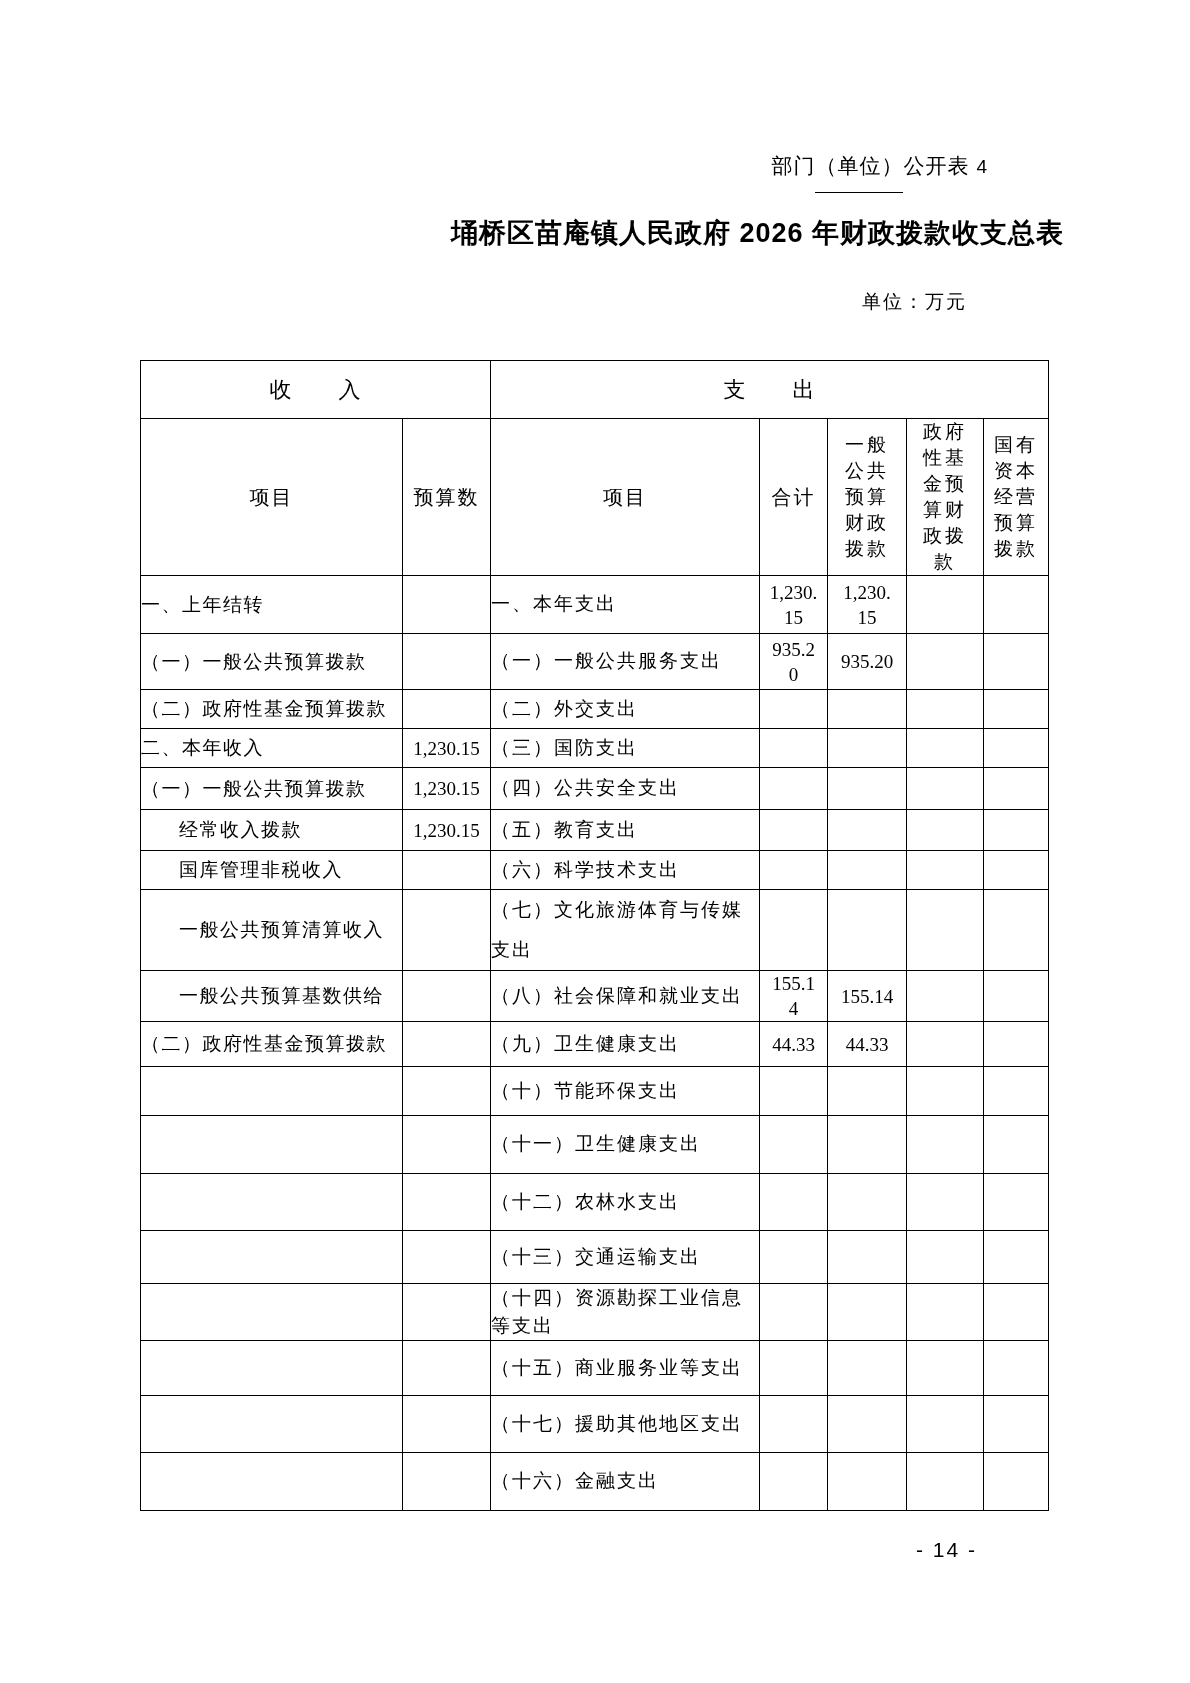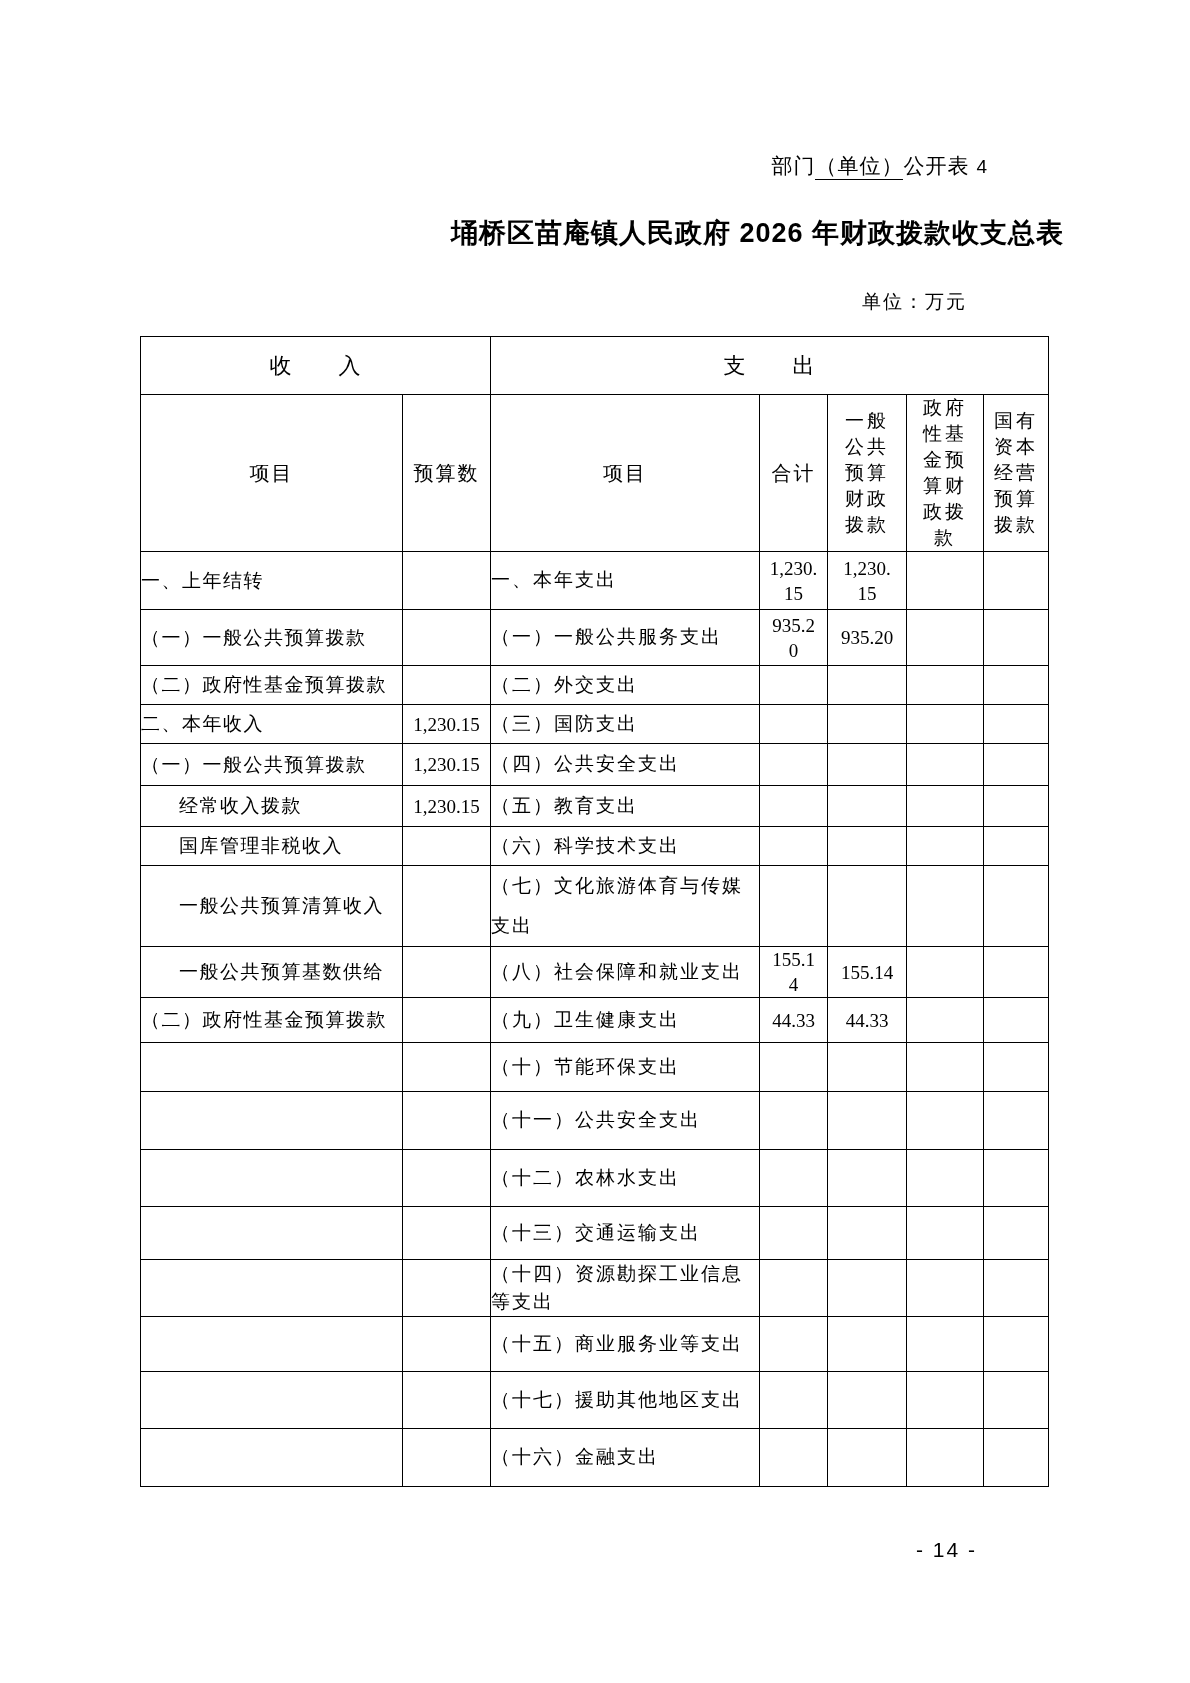"（单位）" .doc-label .u { padding-bottom: 1px -> 14px }
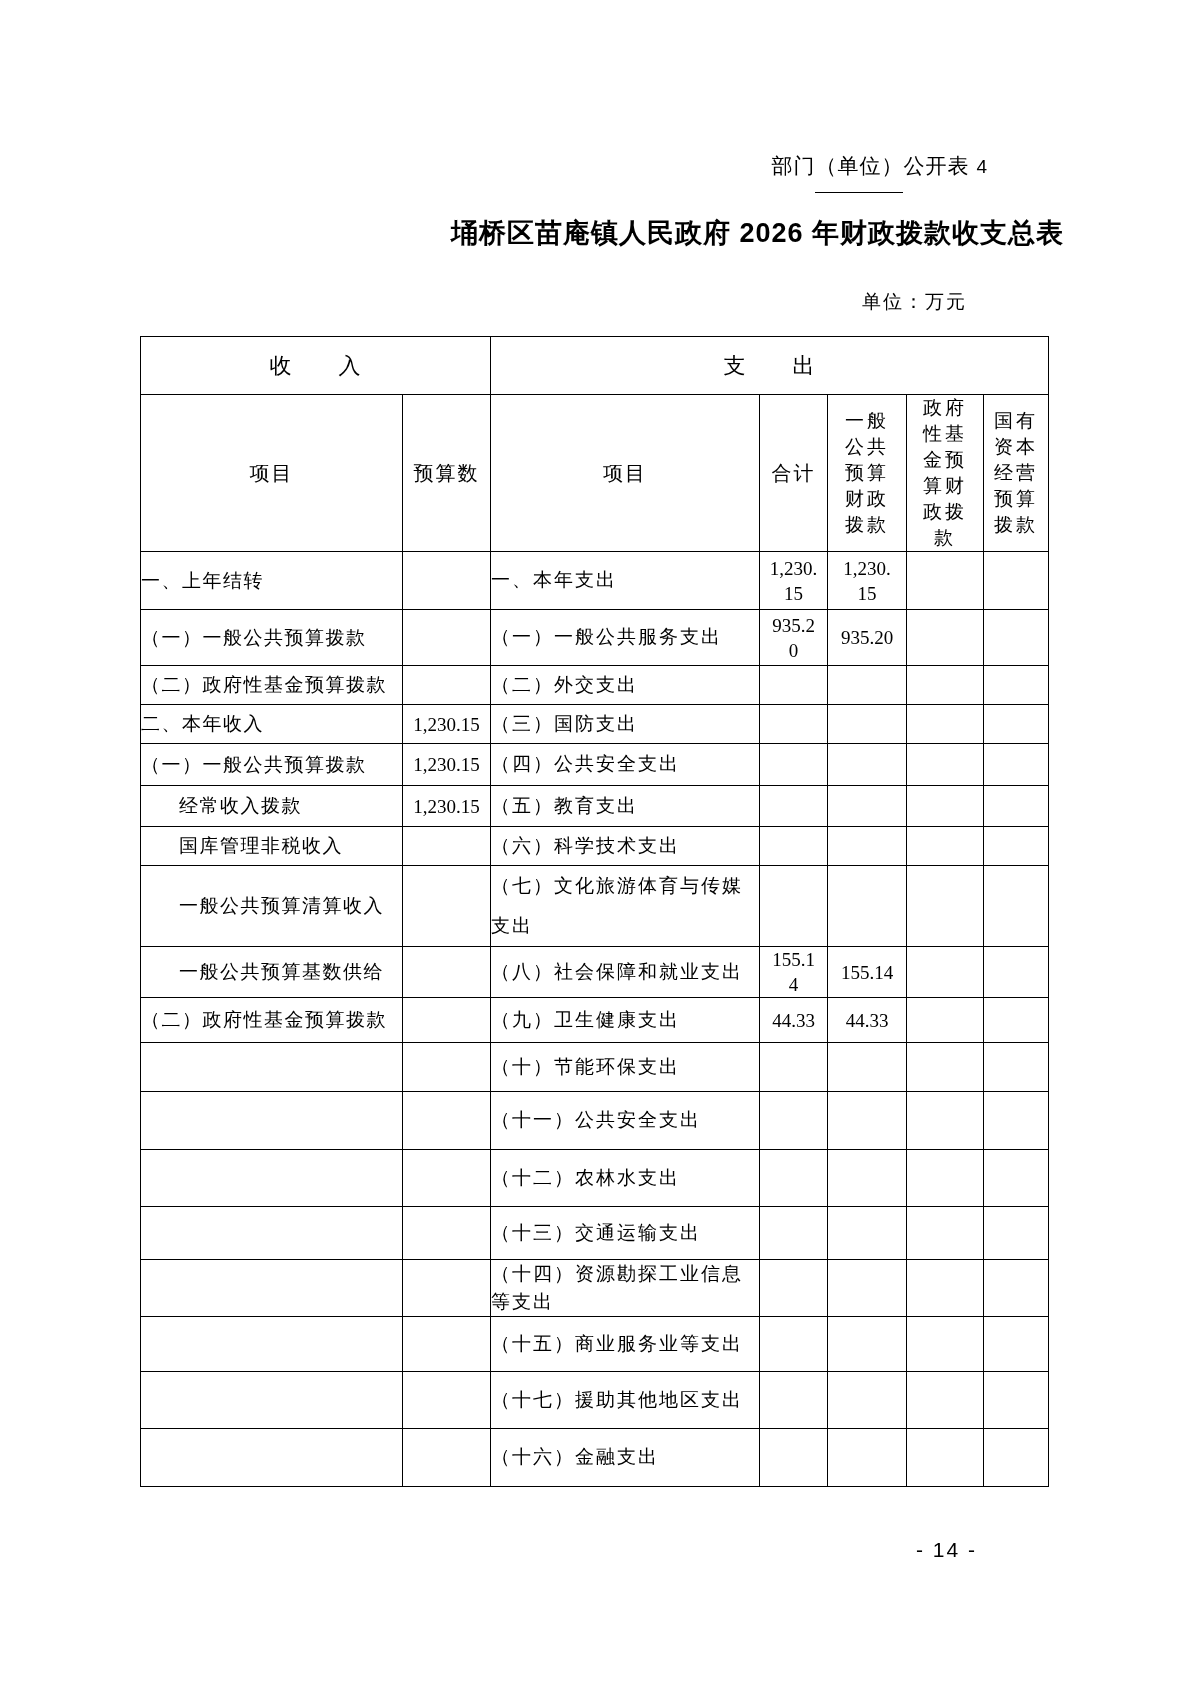"收 入" table.budget { top: 336px -> 360px }
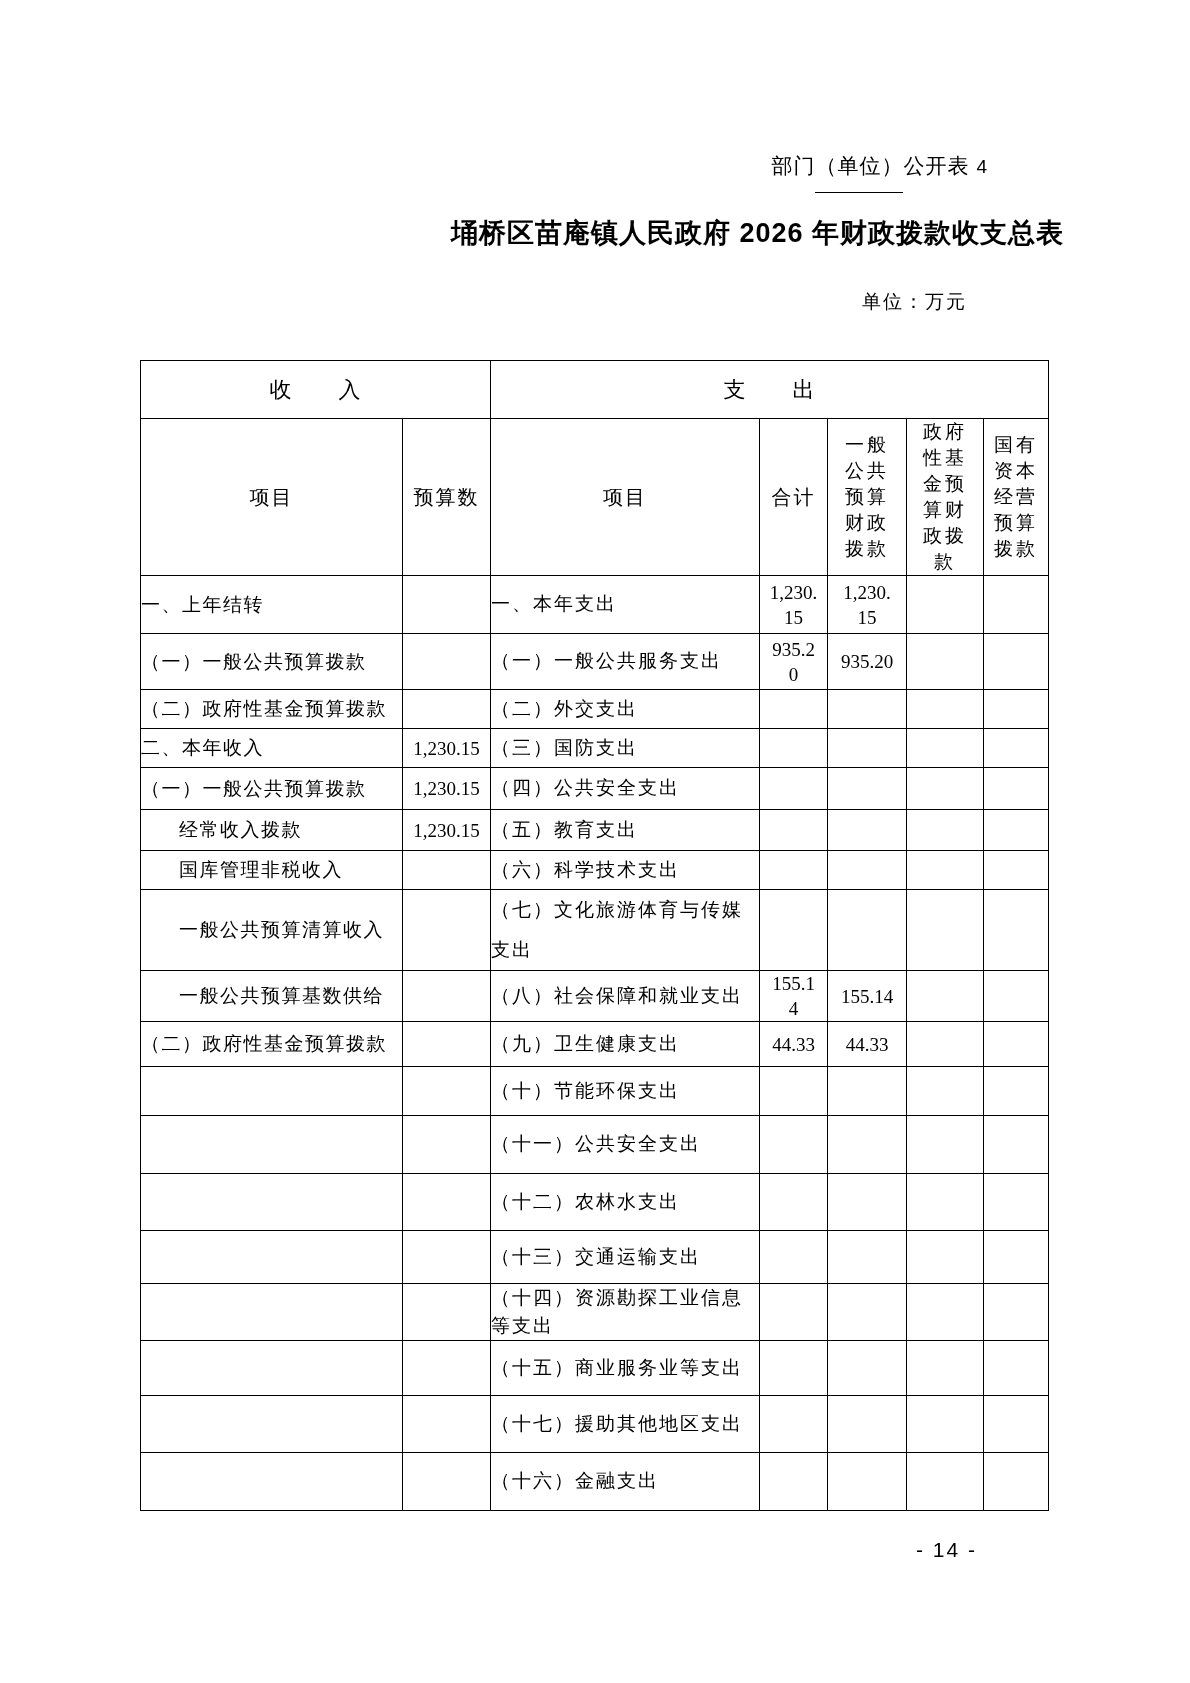"（十一）公共安全支出" td.eitem { text: 公共安全 -> 卫生健康 }
